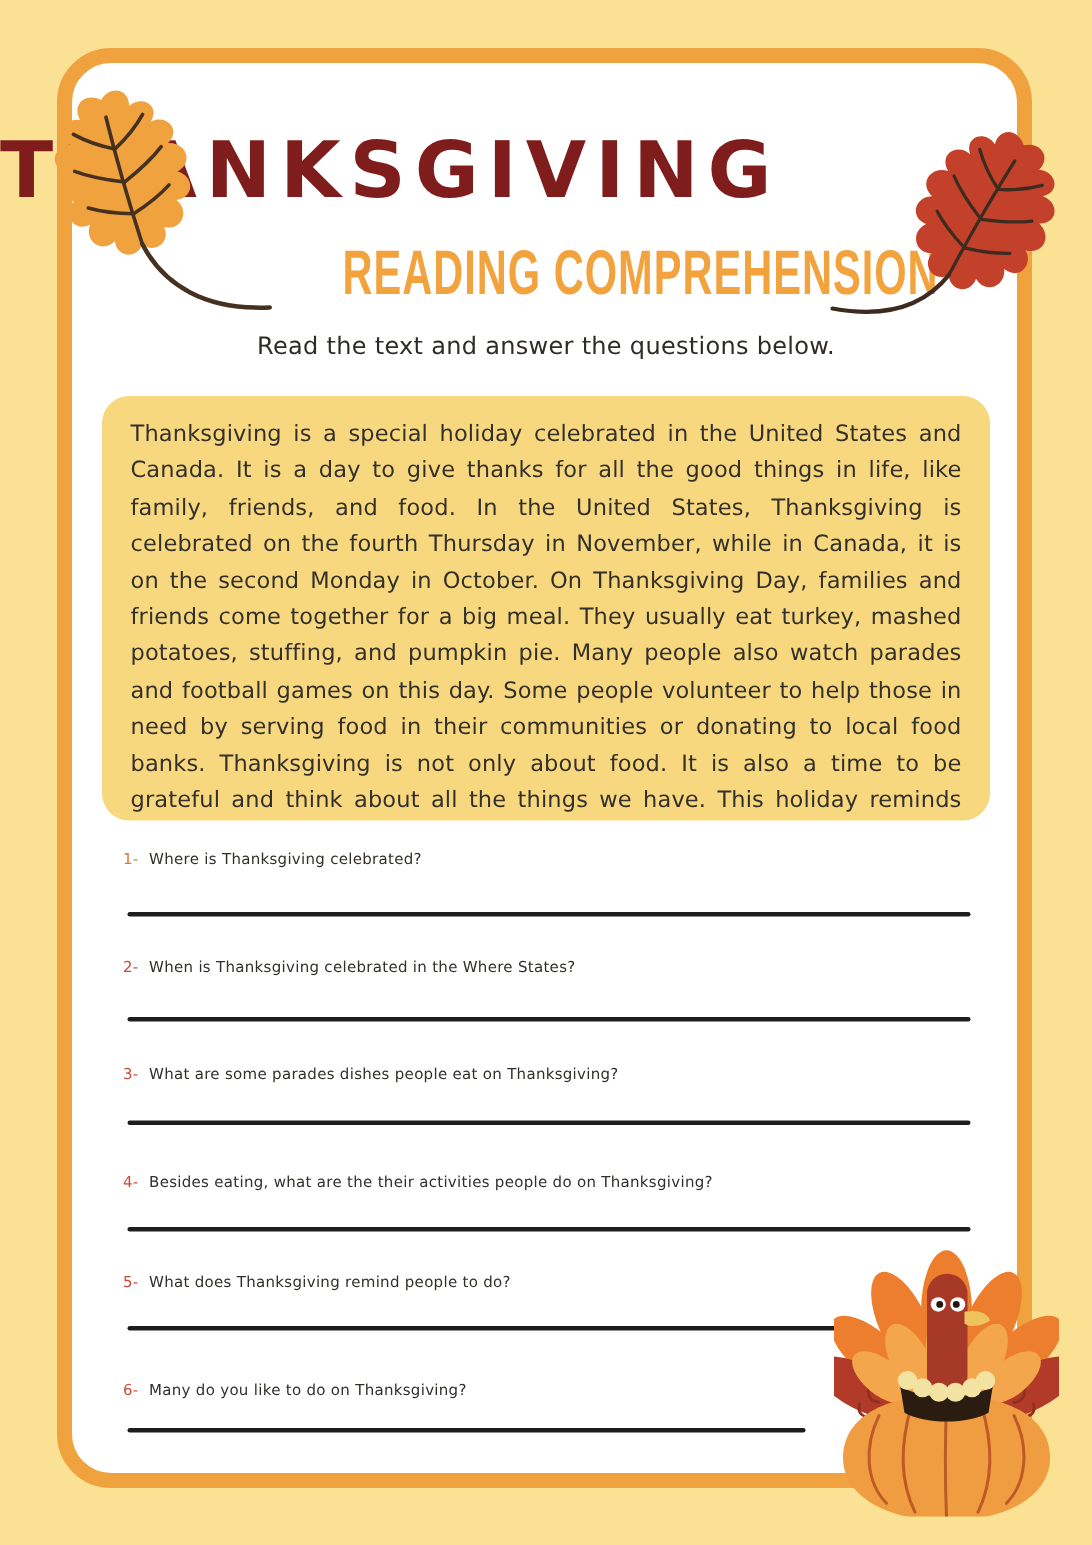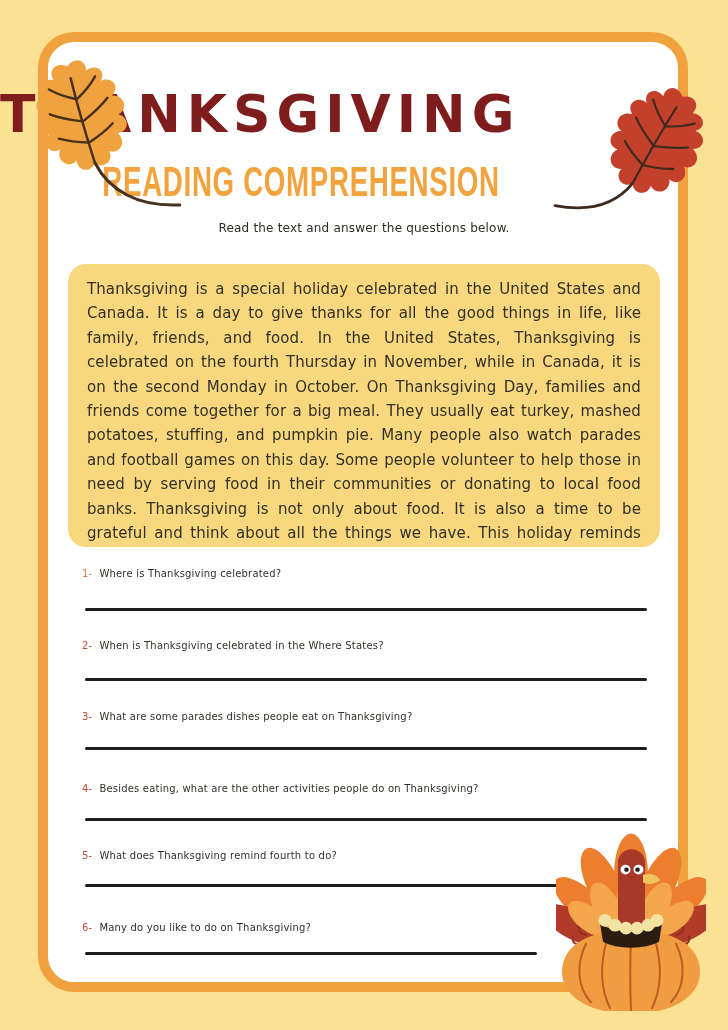"READING COMPREHENSION" .subtitle-wrap { text-align: left -> right }
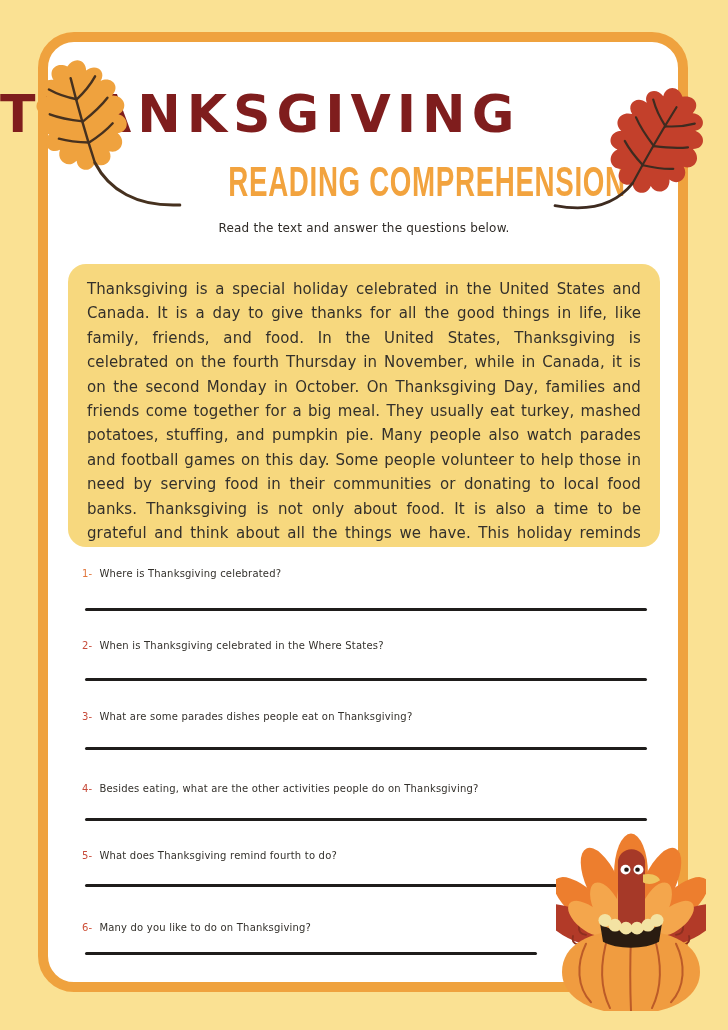"Read the text and answer" .instruction { font-size: 12px -> 16px }
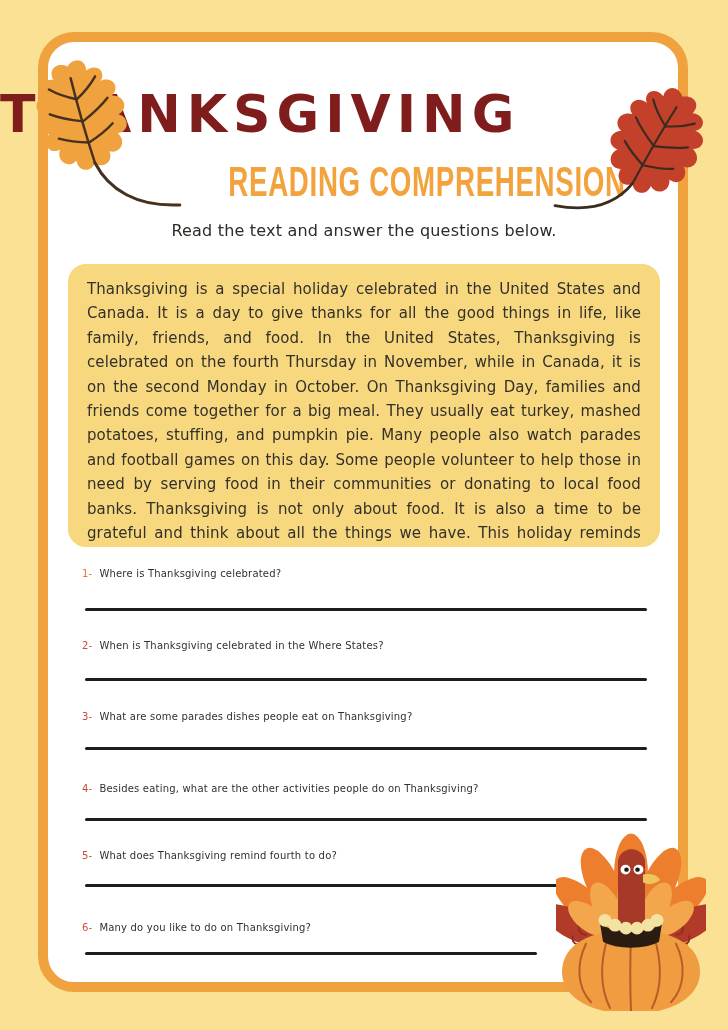"Besides eating, what are the" span { text: other -> their }
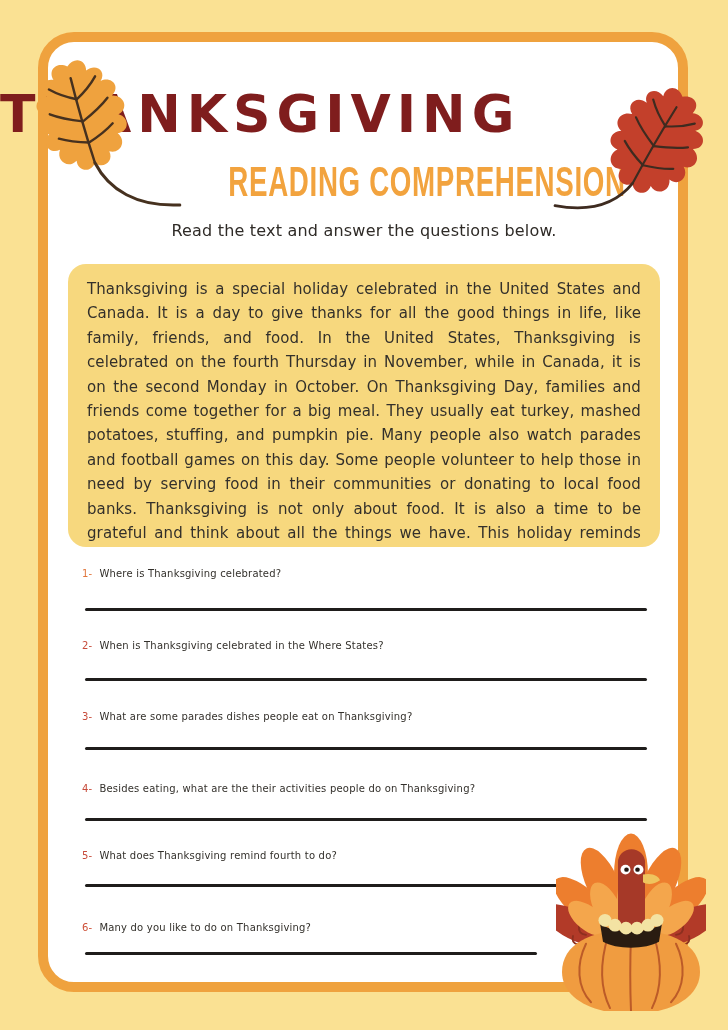"What does Thanksgiving remind fourth" span { text: fourth -> people }
